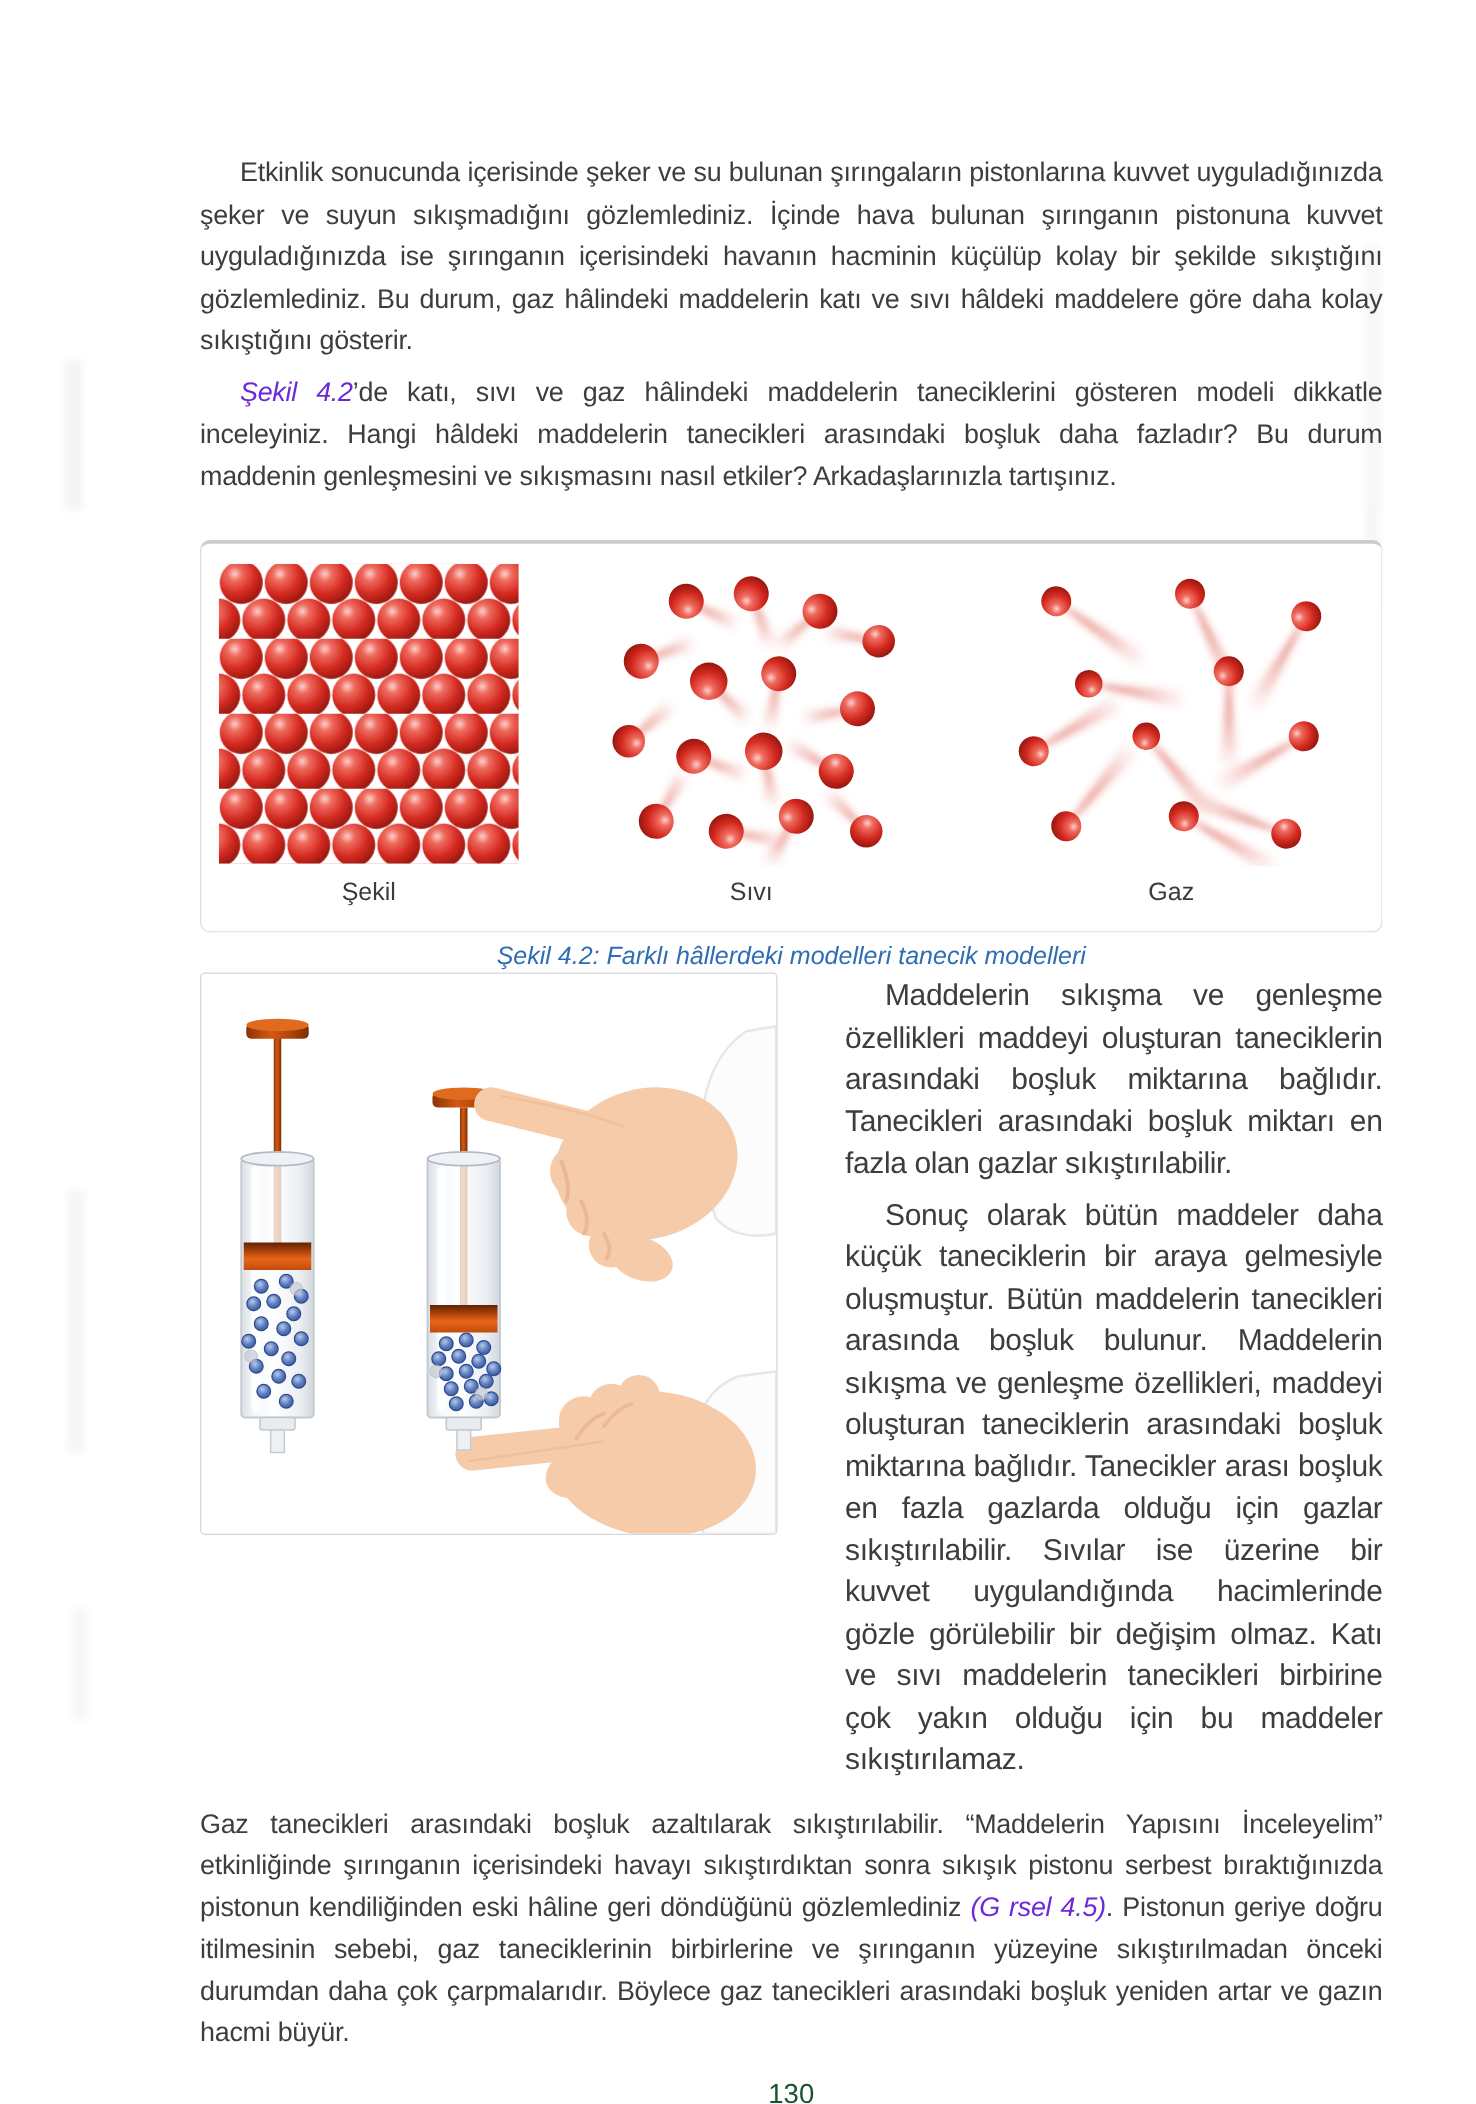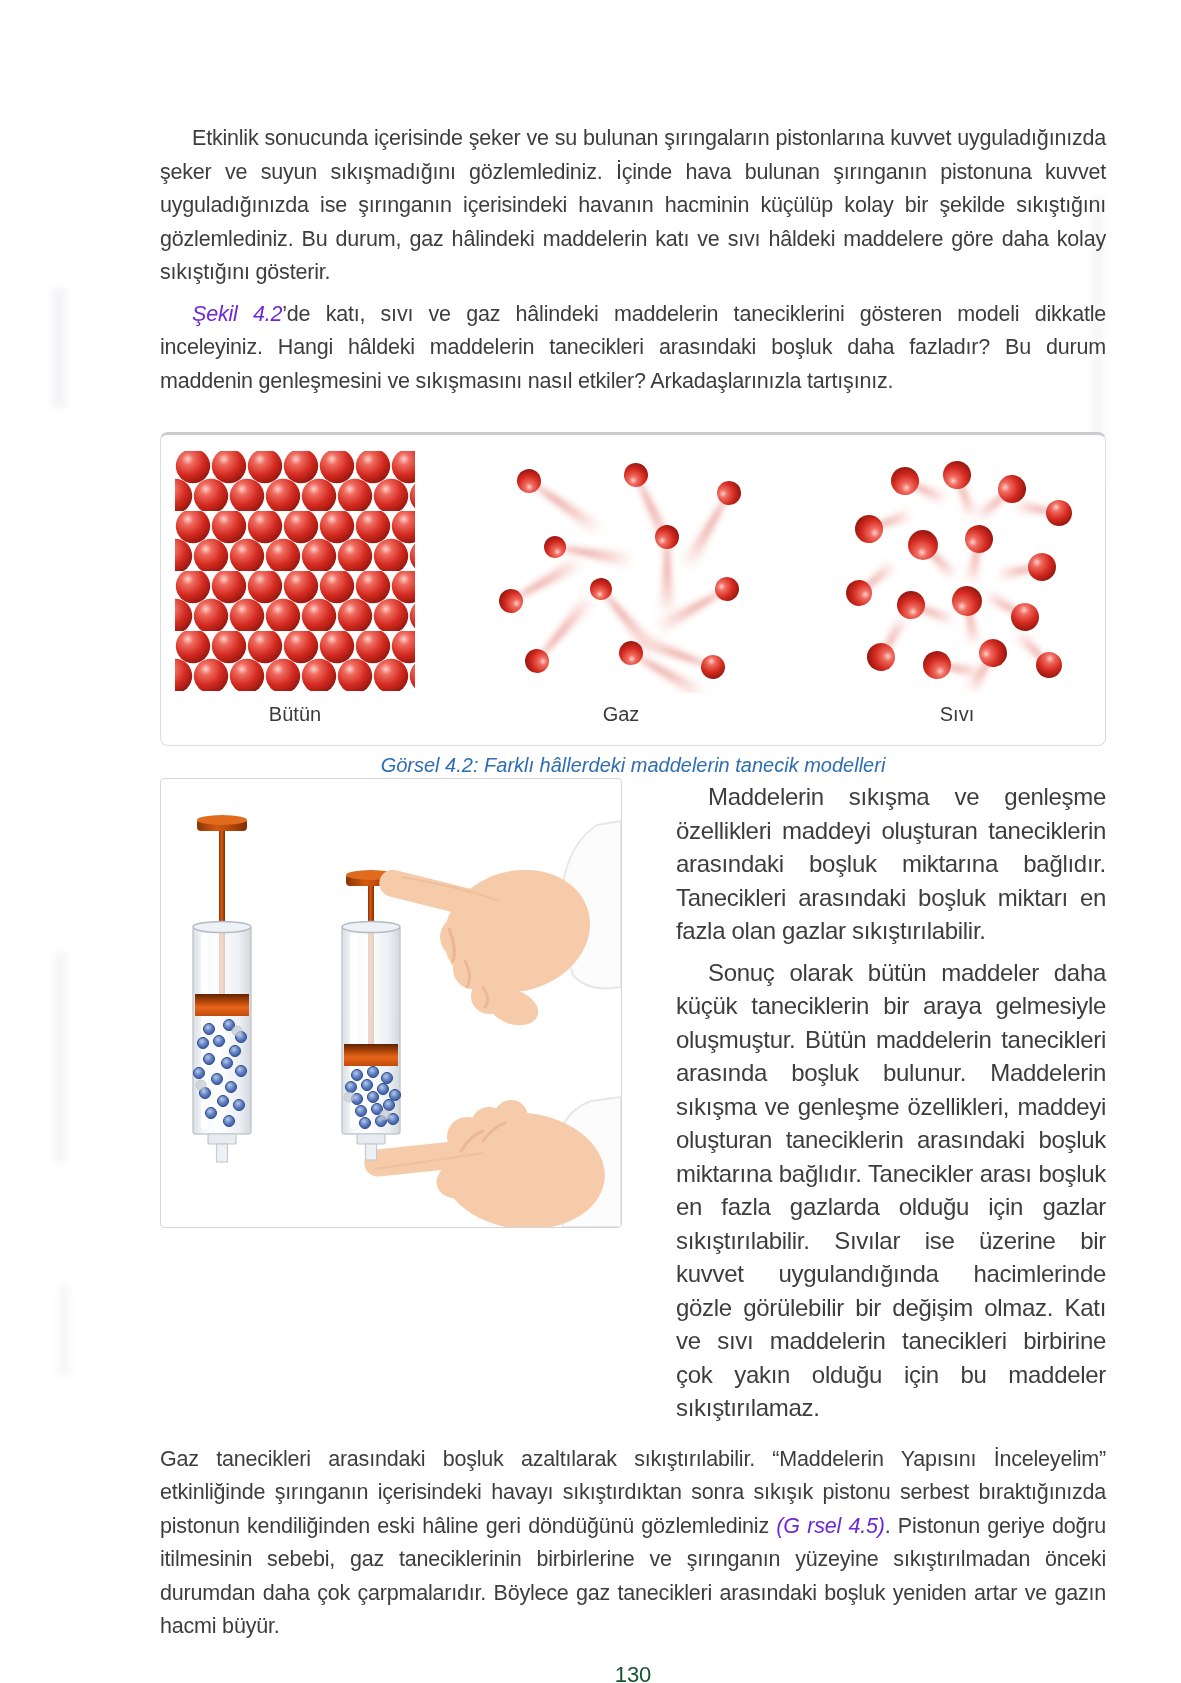"Bütün" div.panel-label { text: Bütün -> Şekil }
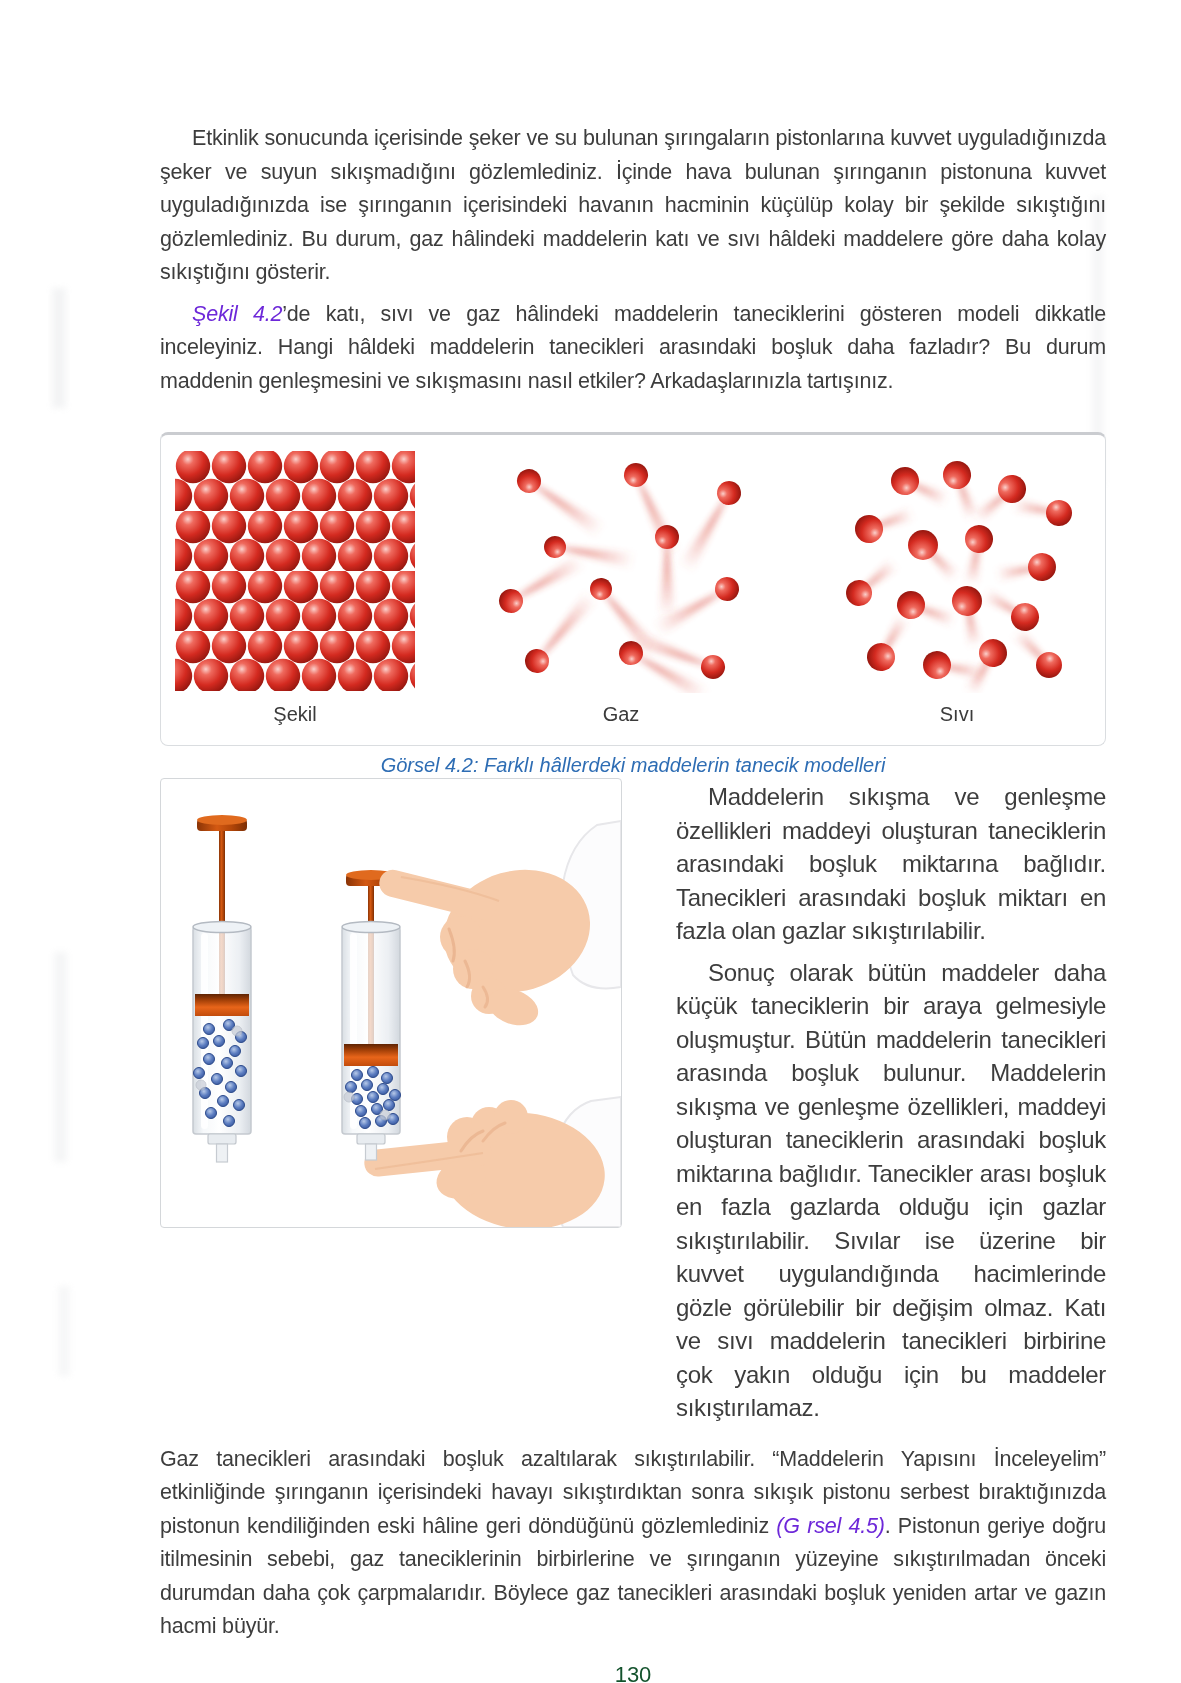"Gaz" div.panel { order: before "Sıvı" -> after "Sıvı" }
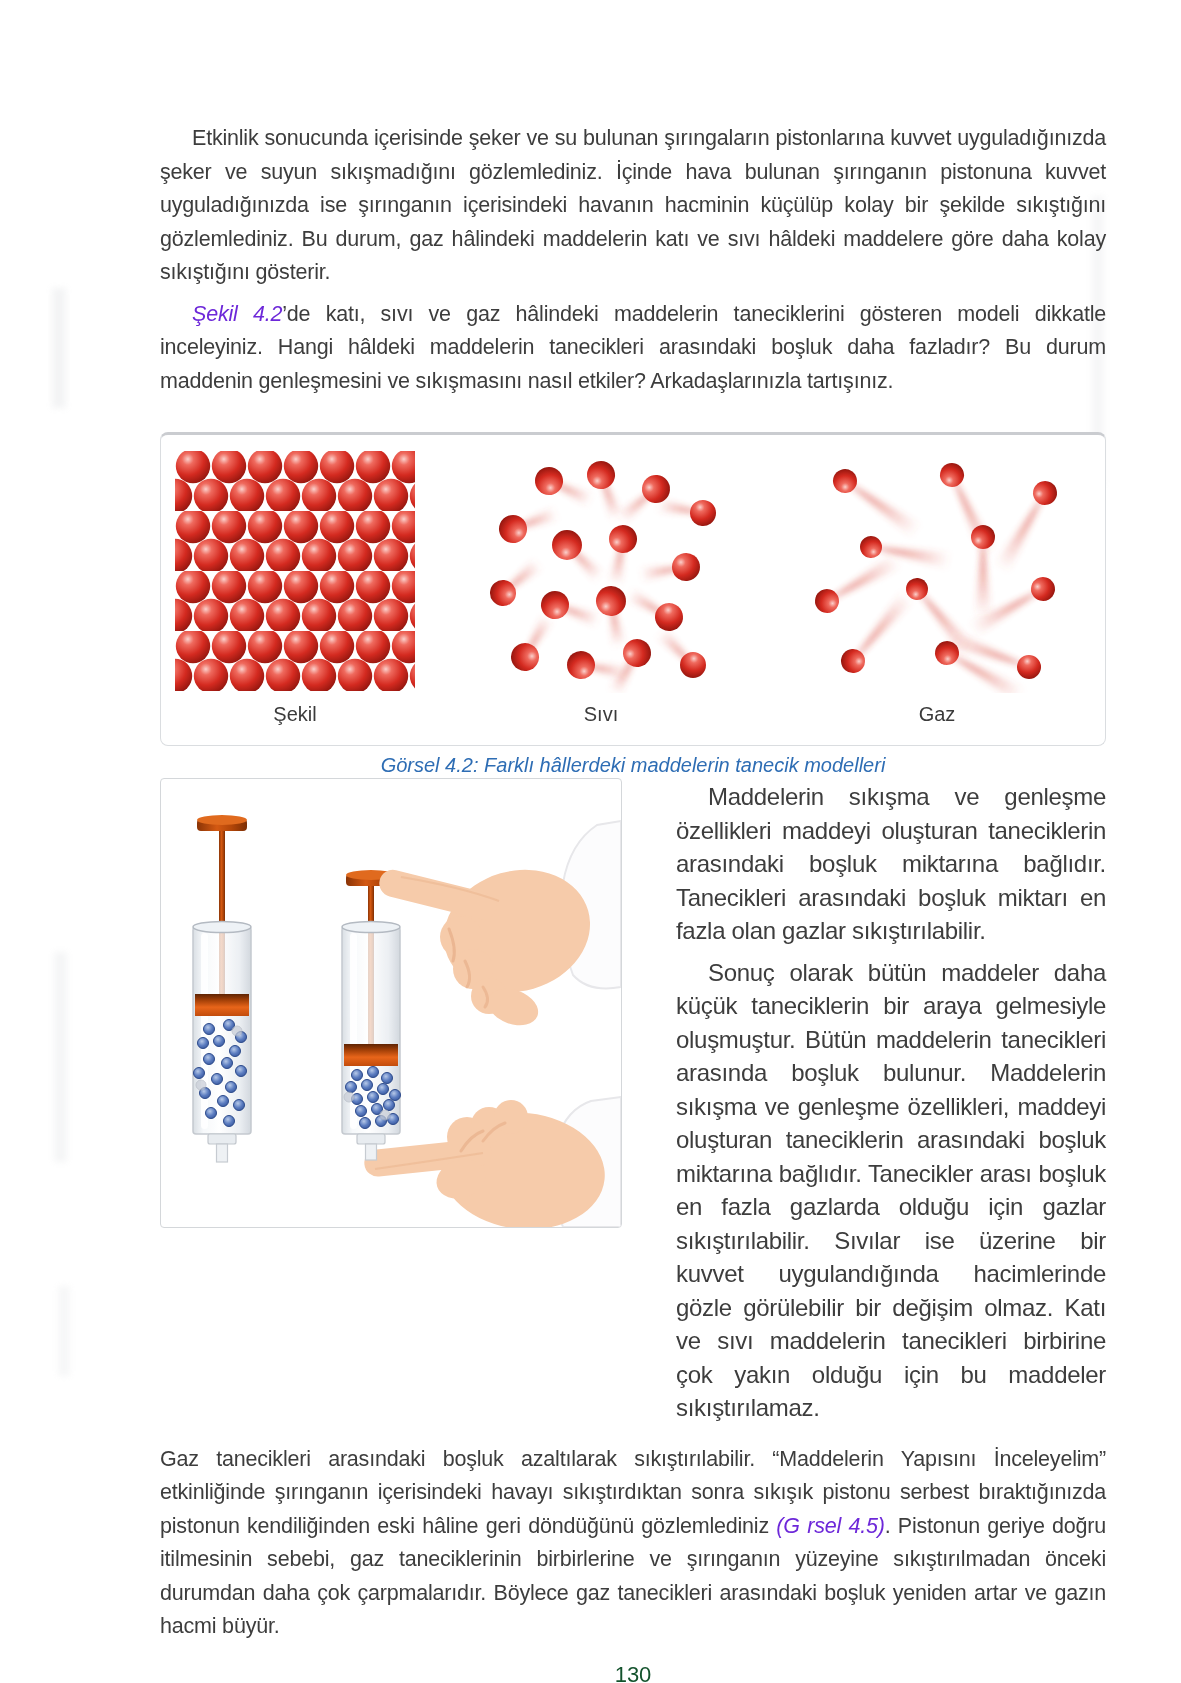"Görsel 4.2: Farklı hâllerdeki maddelerin" p.fig-caption { text: Görsel 4.2: Farklı hâllerdeki maddelerin -> Şekil 4.2: Farklı hâllerdeki modelleri }
